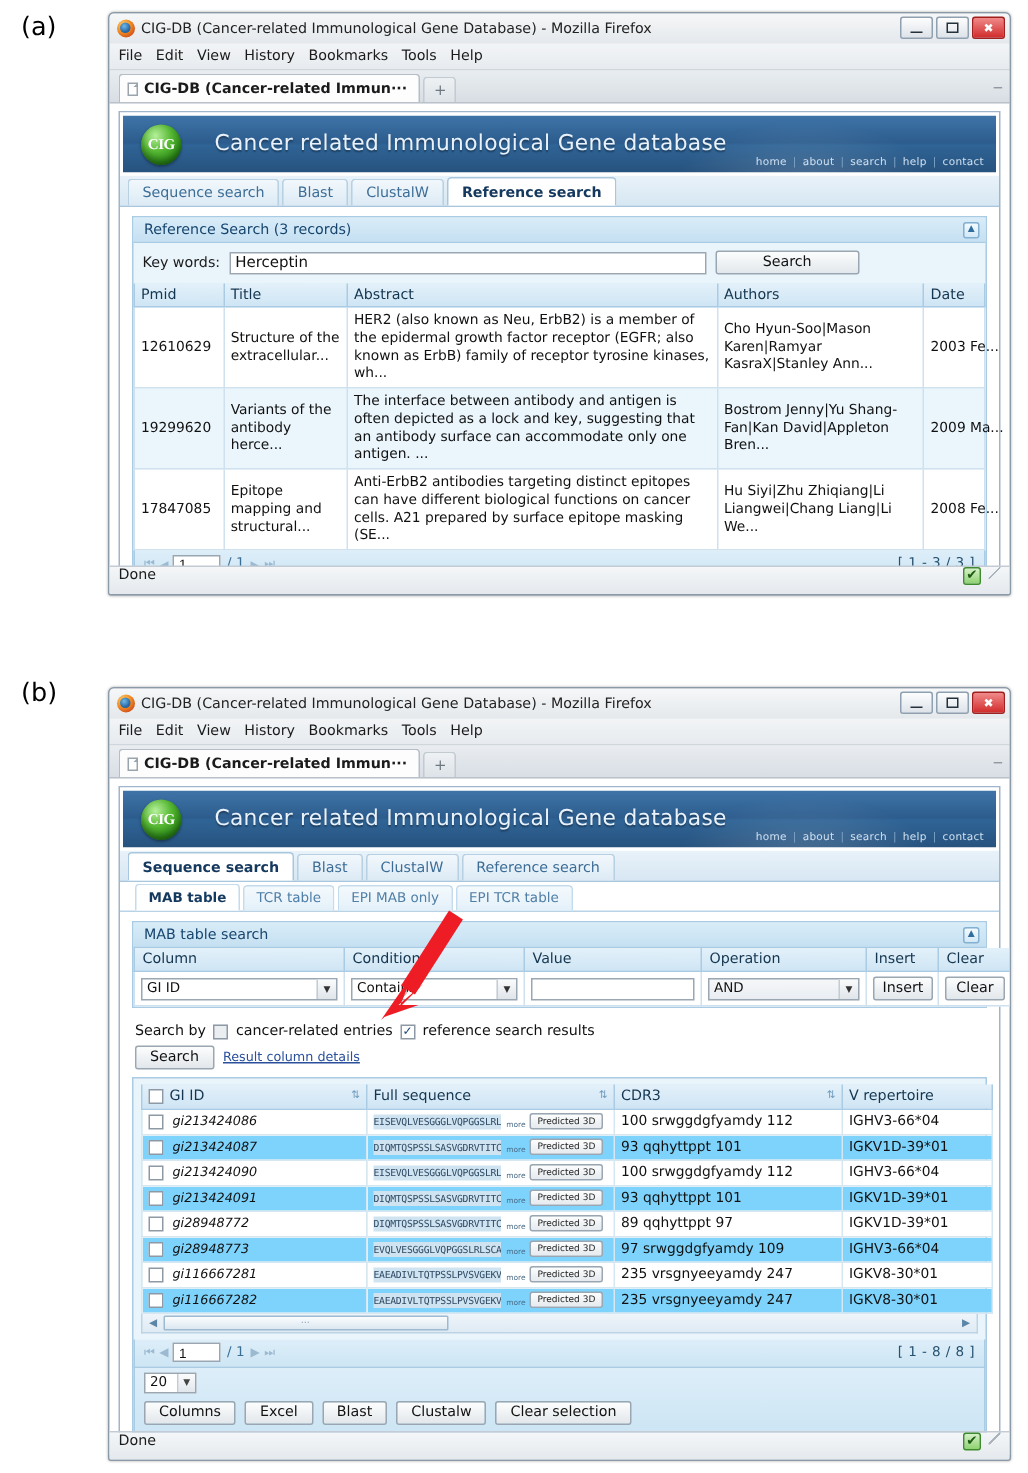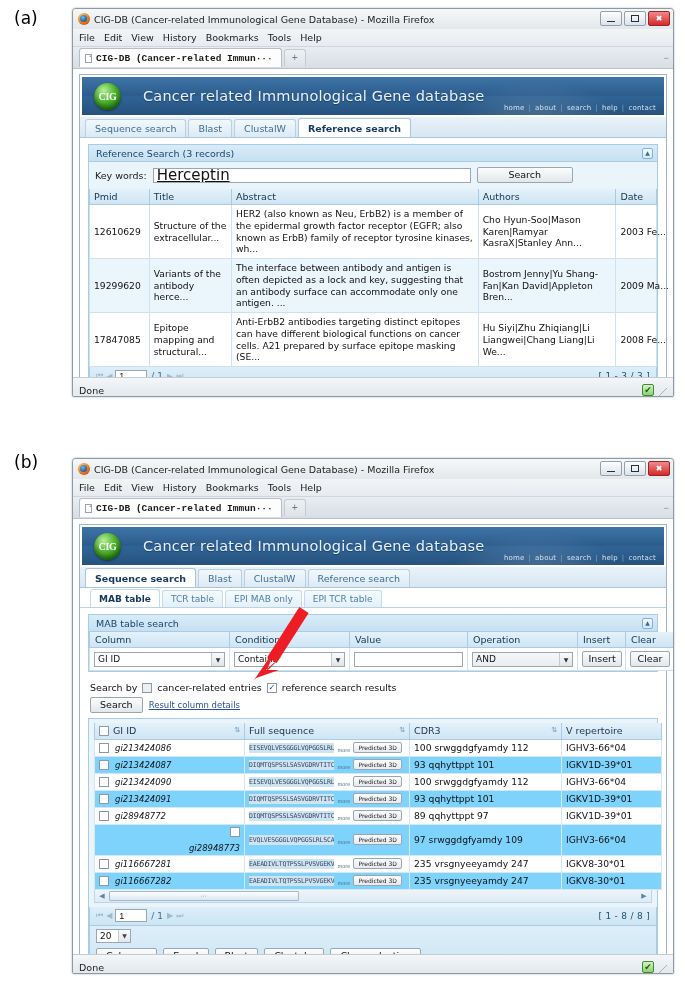"CIG-DB (Cancer-related Immun···" .tabstrip { align-items: center -> flex-end; font-family: Liberation Mono, monospace -> none }
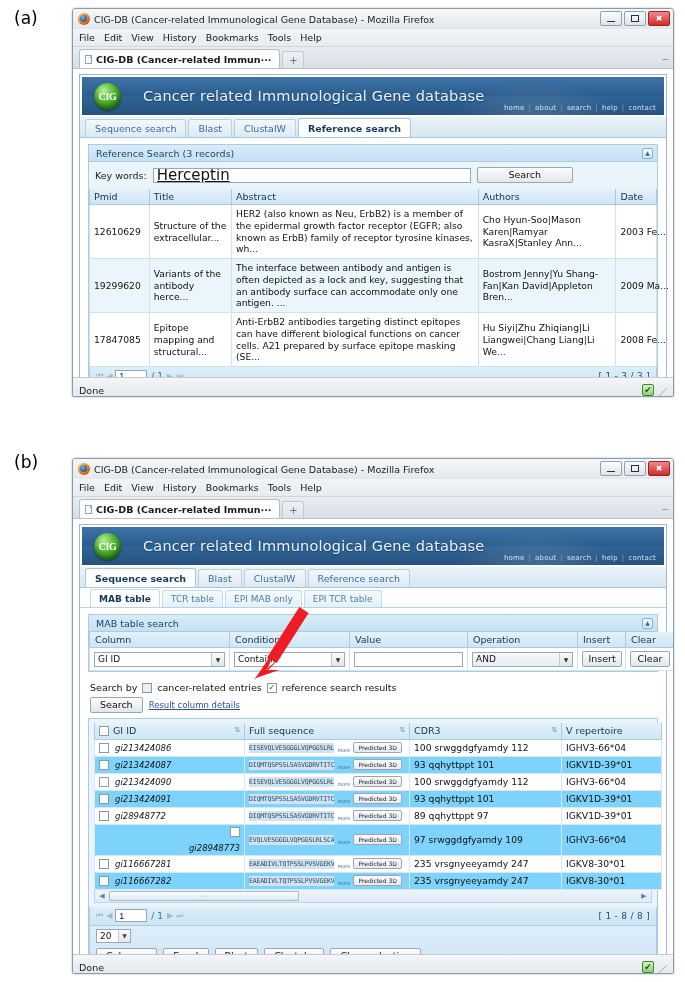"Herceptin" .txtinput { font-size: 15px -> 10px; text-decoration: underline -> none }
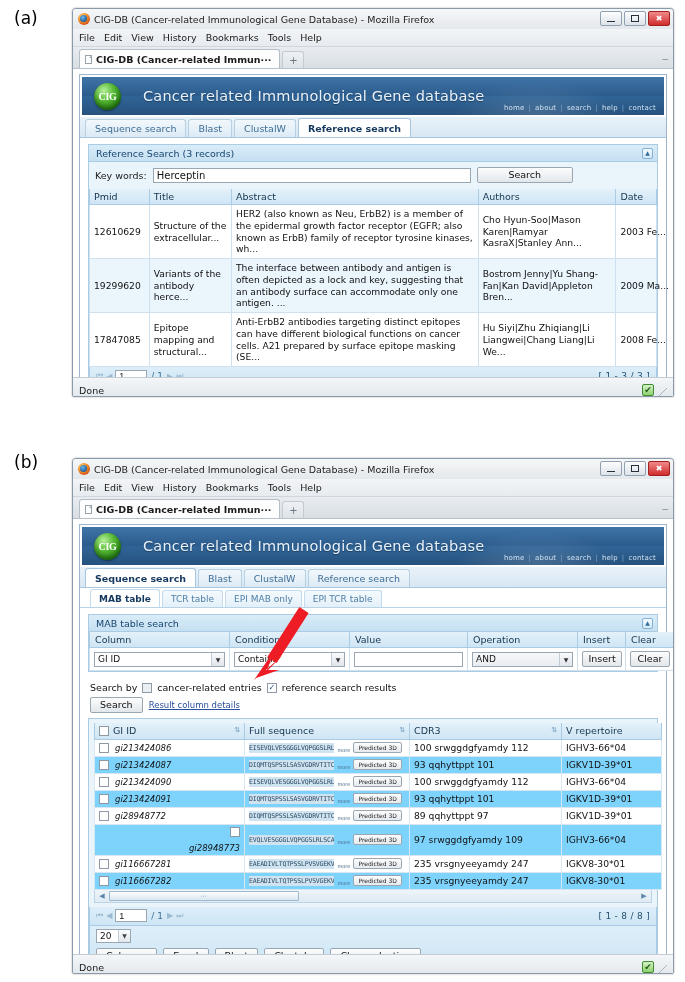"Done" .statusbar { align-items: flex-end -> flex-start }
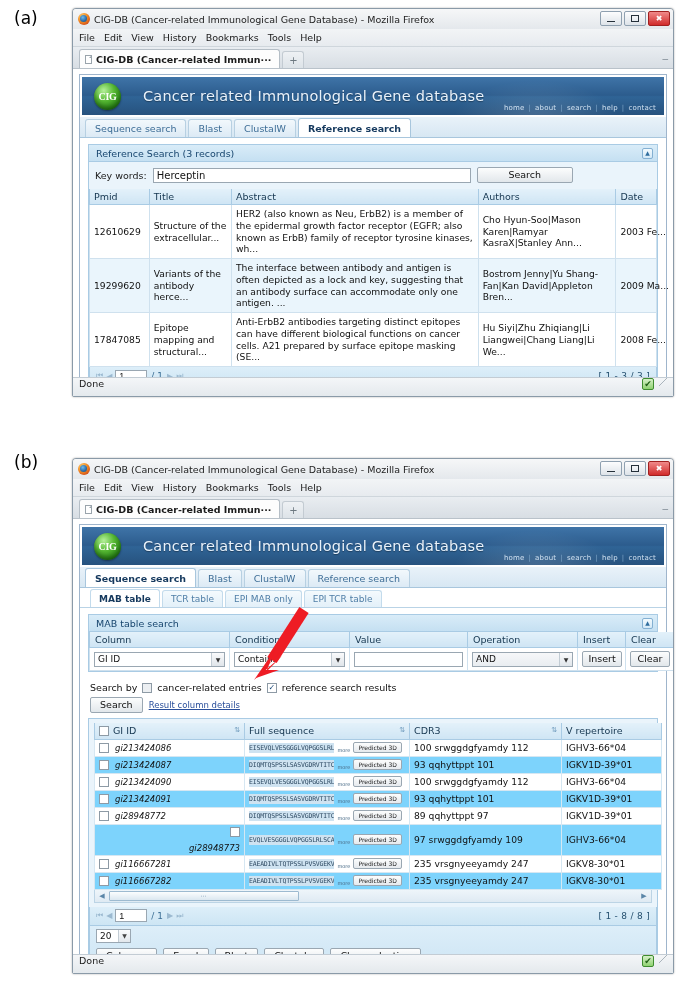"gi28948773" span { align-items: flex-end -> center; flex-direction: column -> none }
